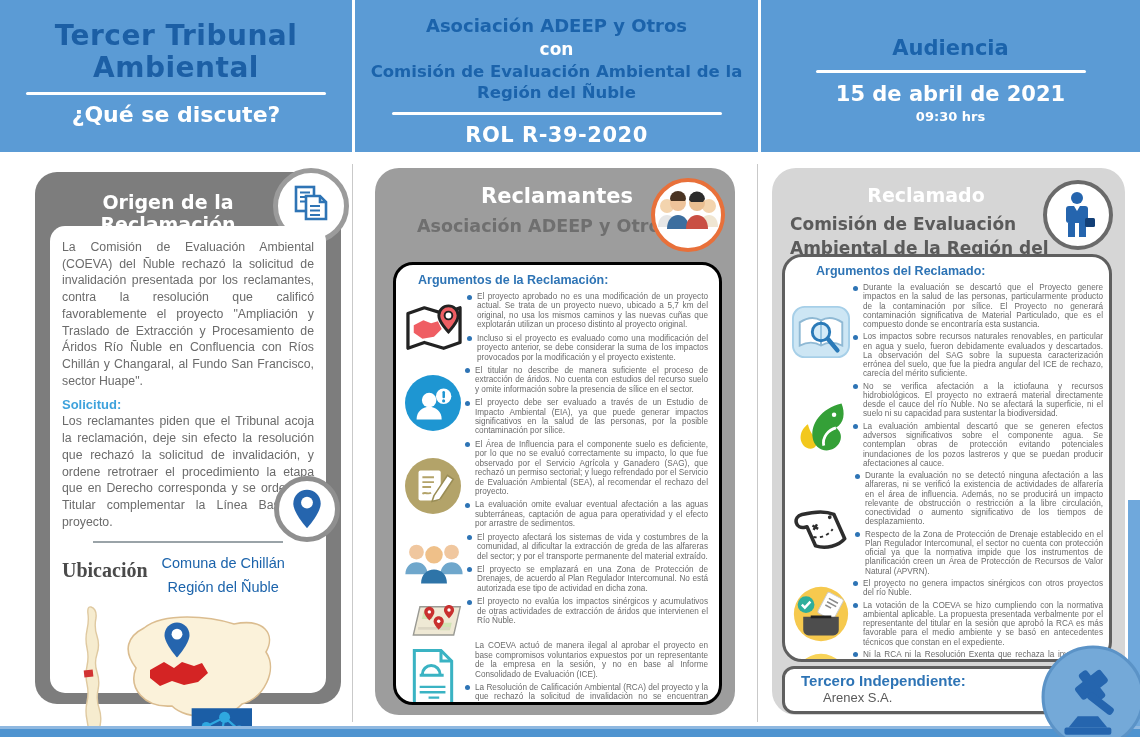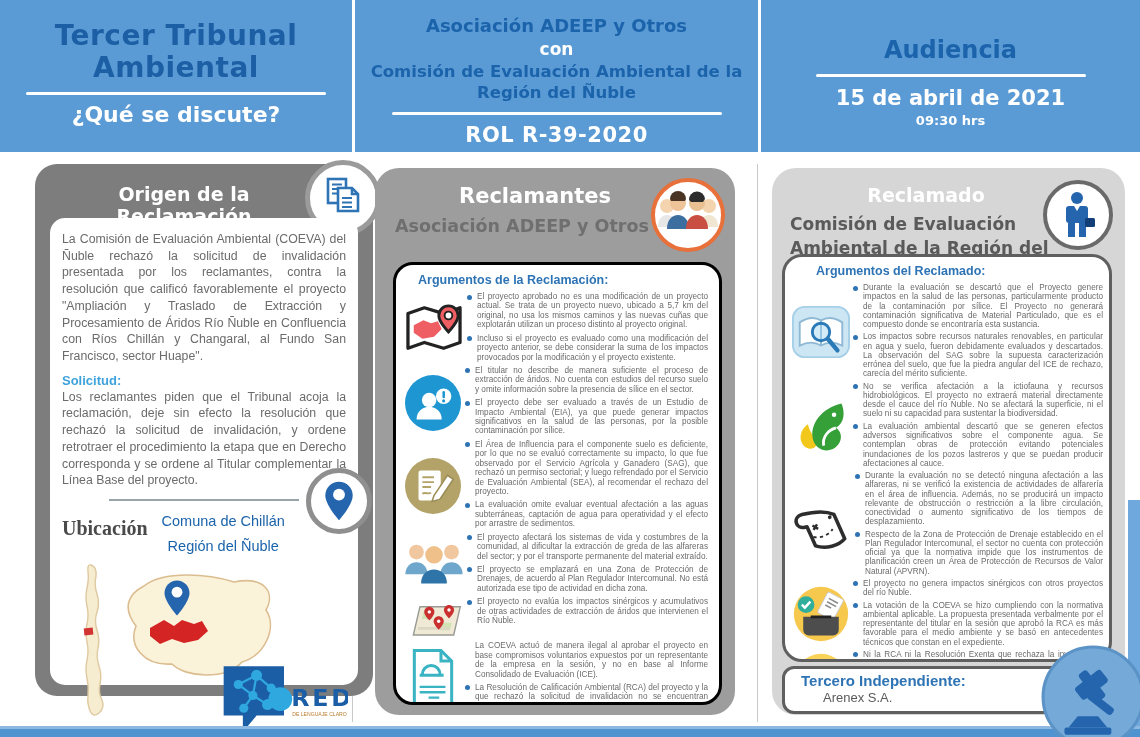"Audiencia" .t-aud { font-size: 24px -> 21px }
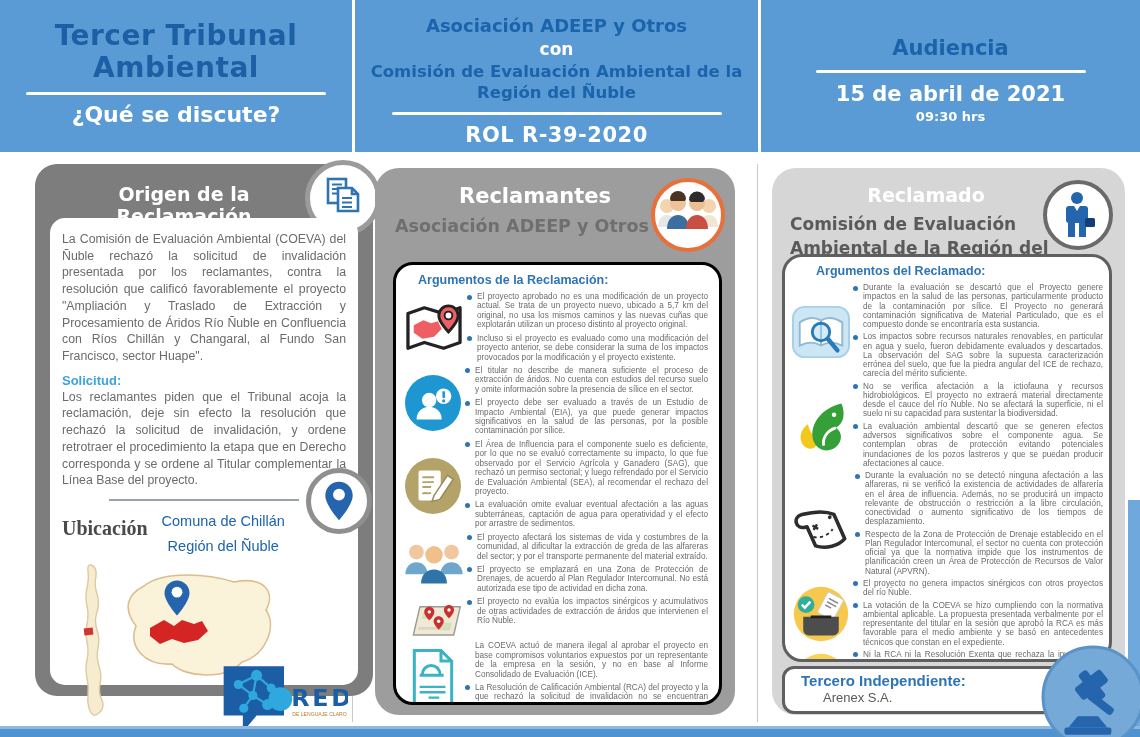"Origen de la Reclamación" .card-left { top: 164px -> 172px; width: 338px -> 306px }
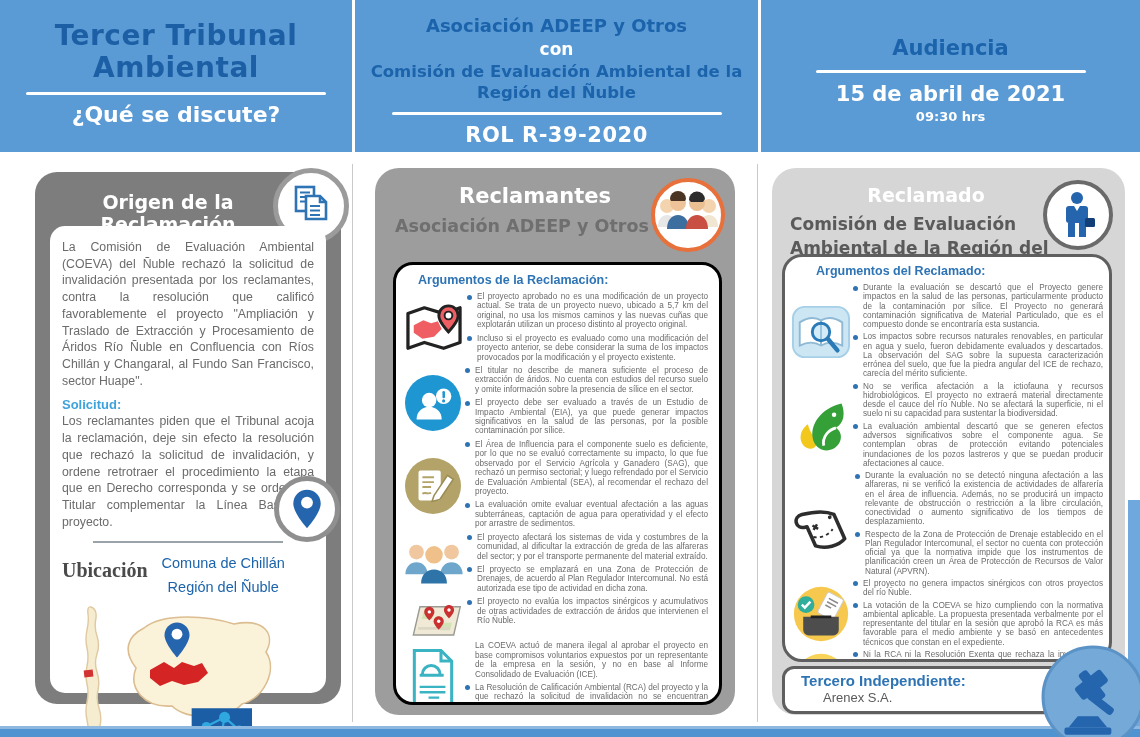"Reclamantes" .card-mid { padding-left: none -> 22px }
